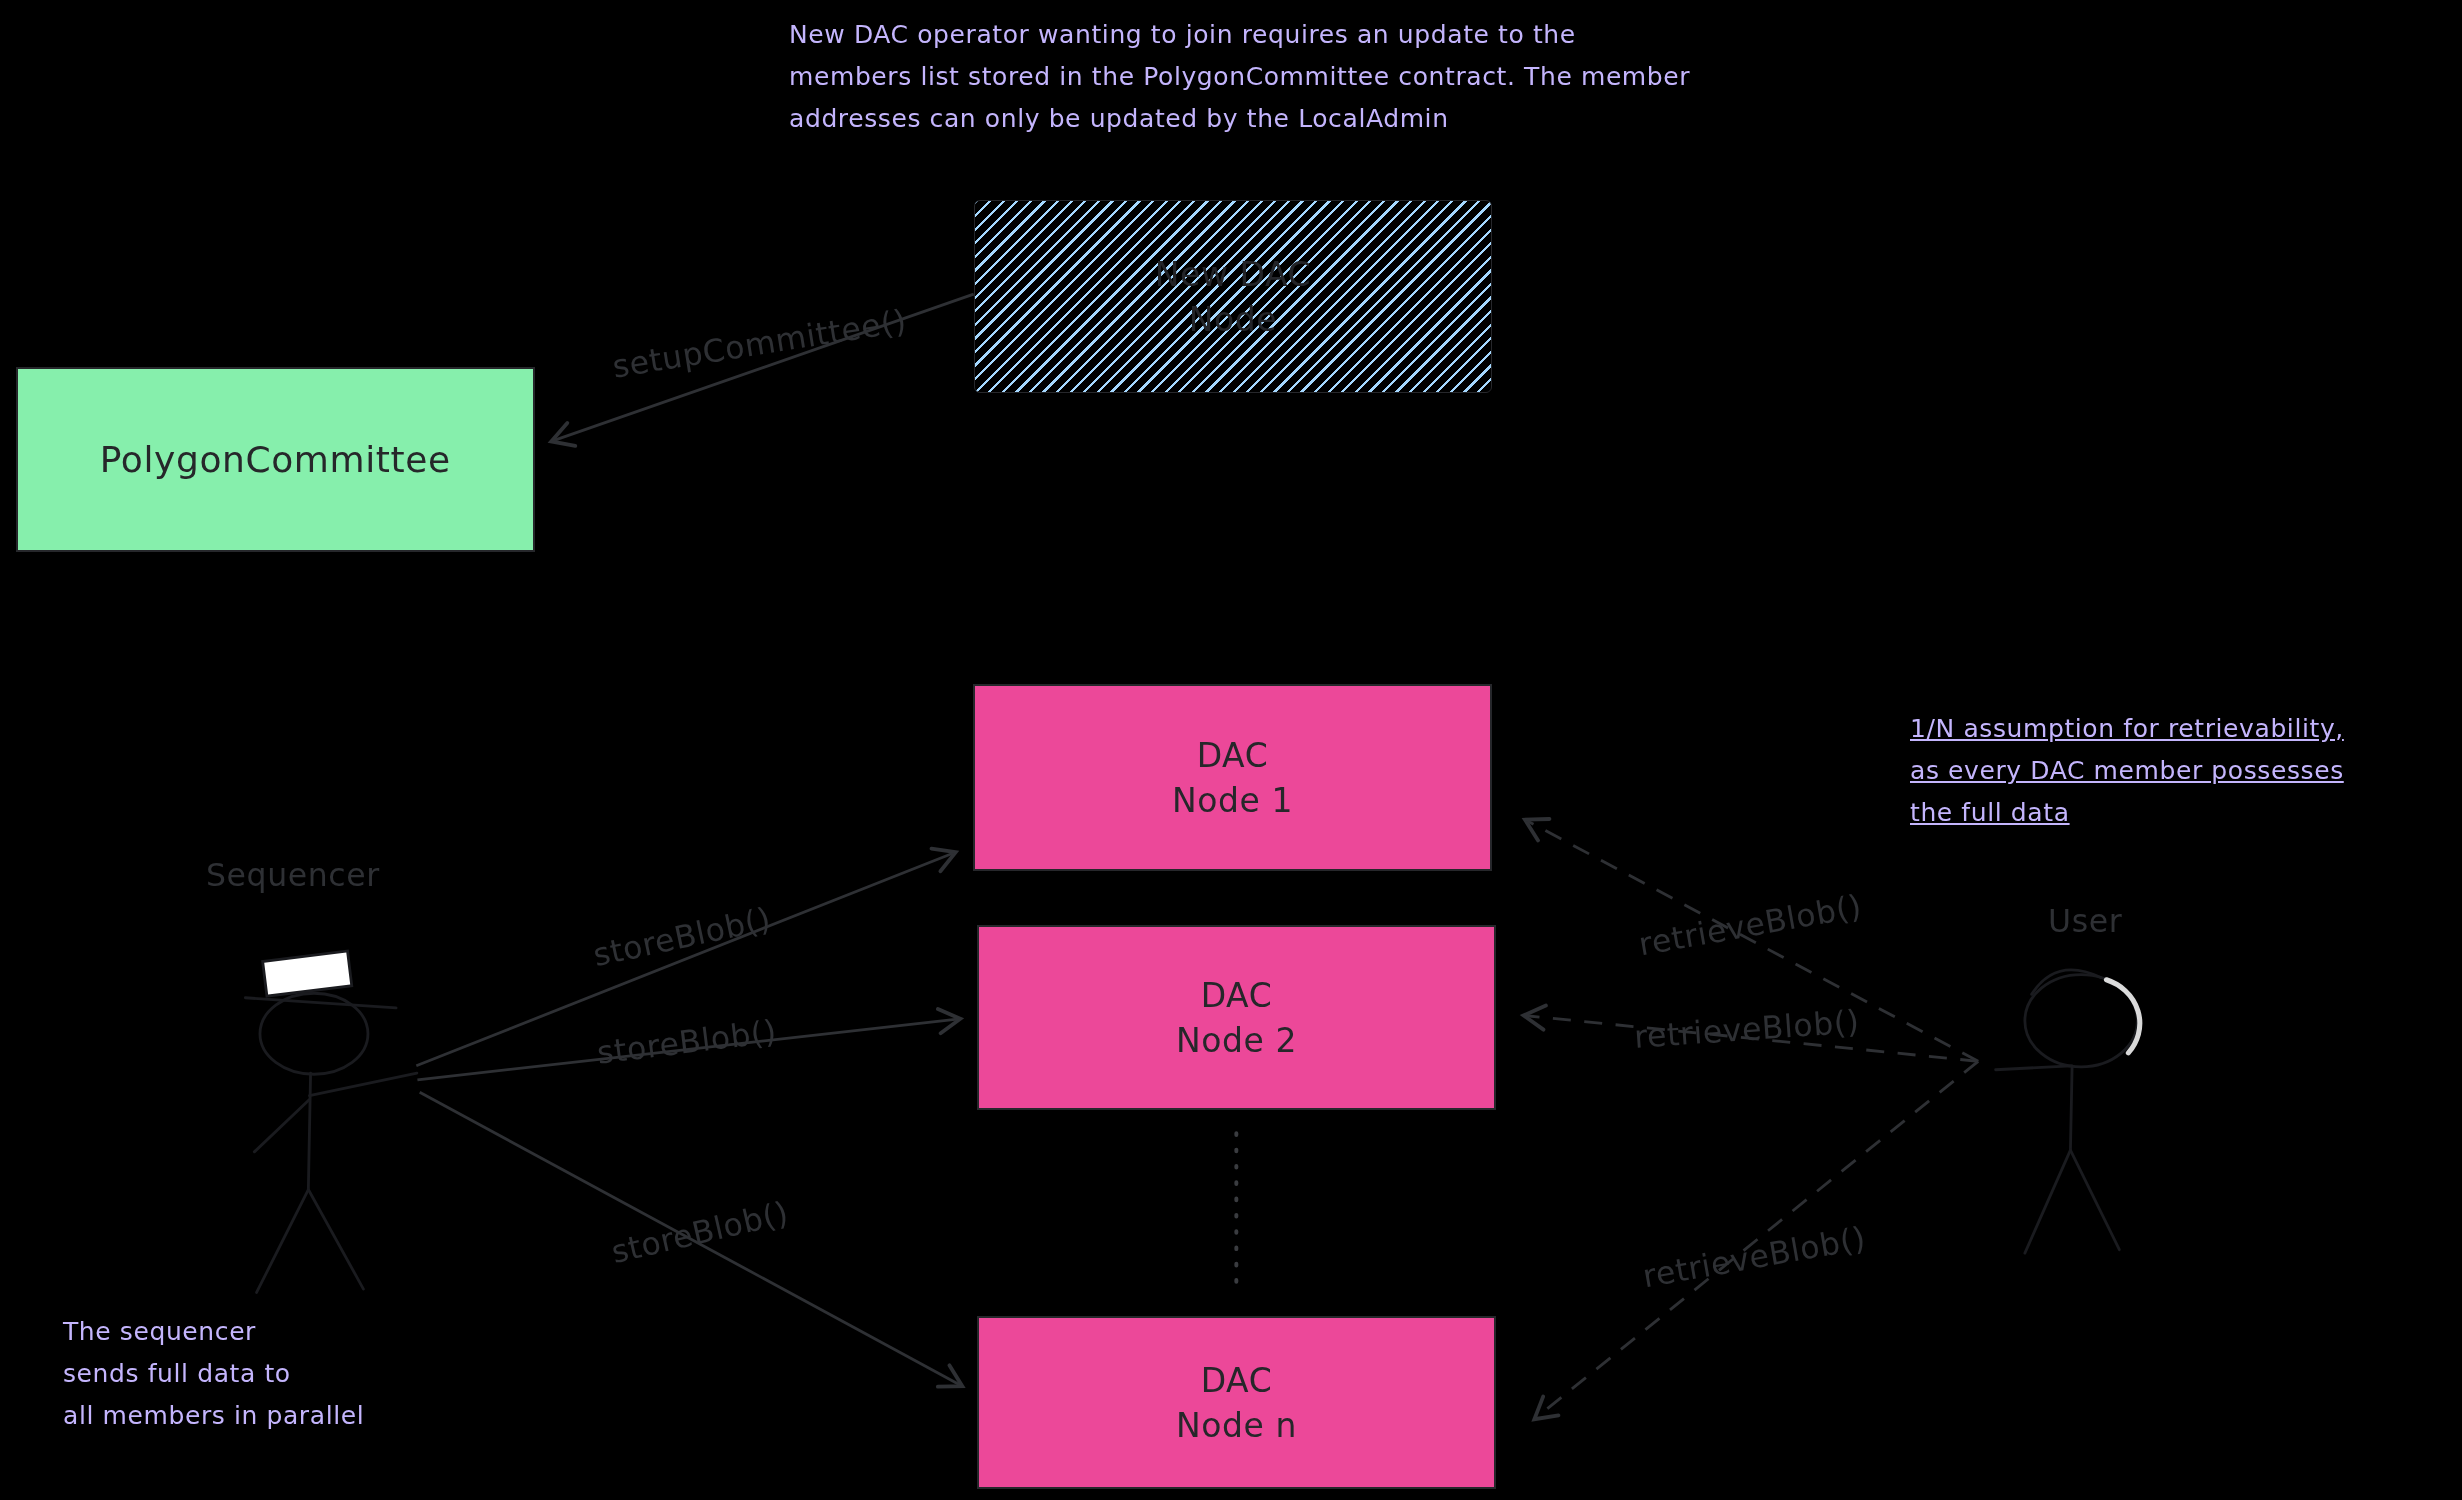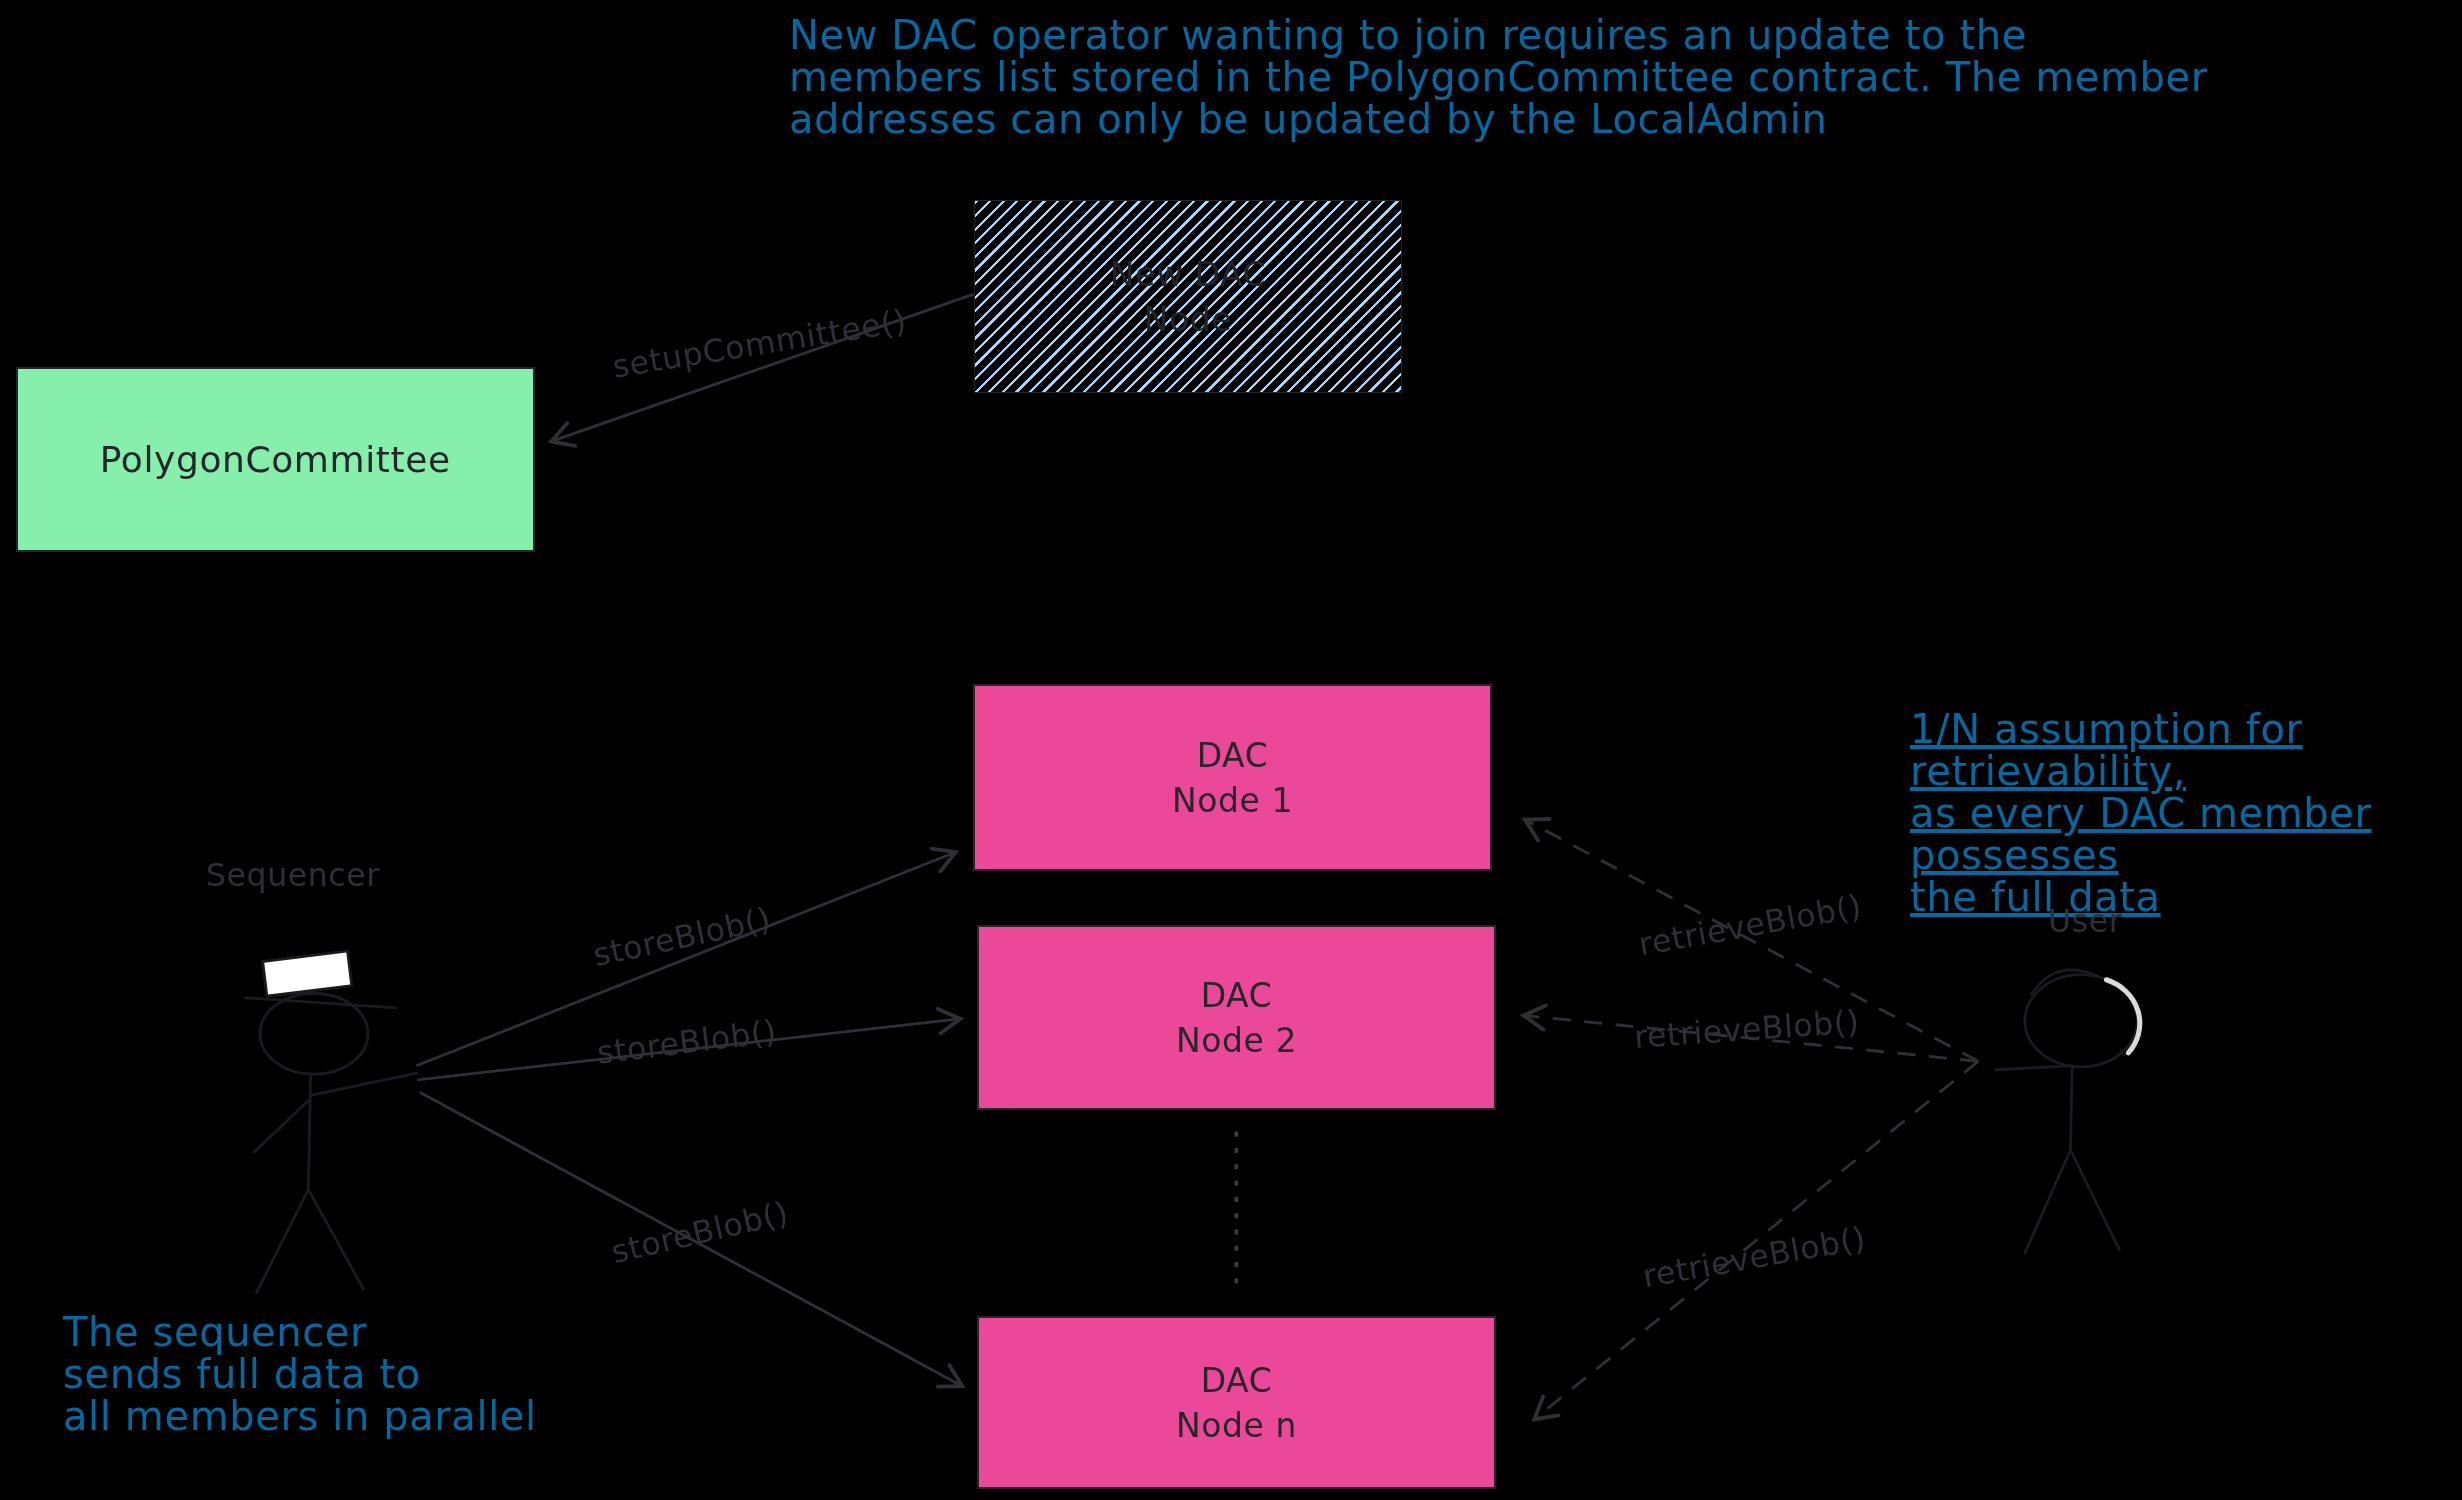"New DAC operator wanting to" .note { color: #0369a1 -> #c4b5fd; font-size: 40px -> 25px }
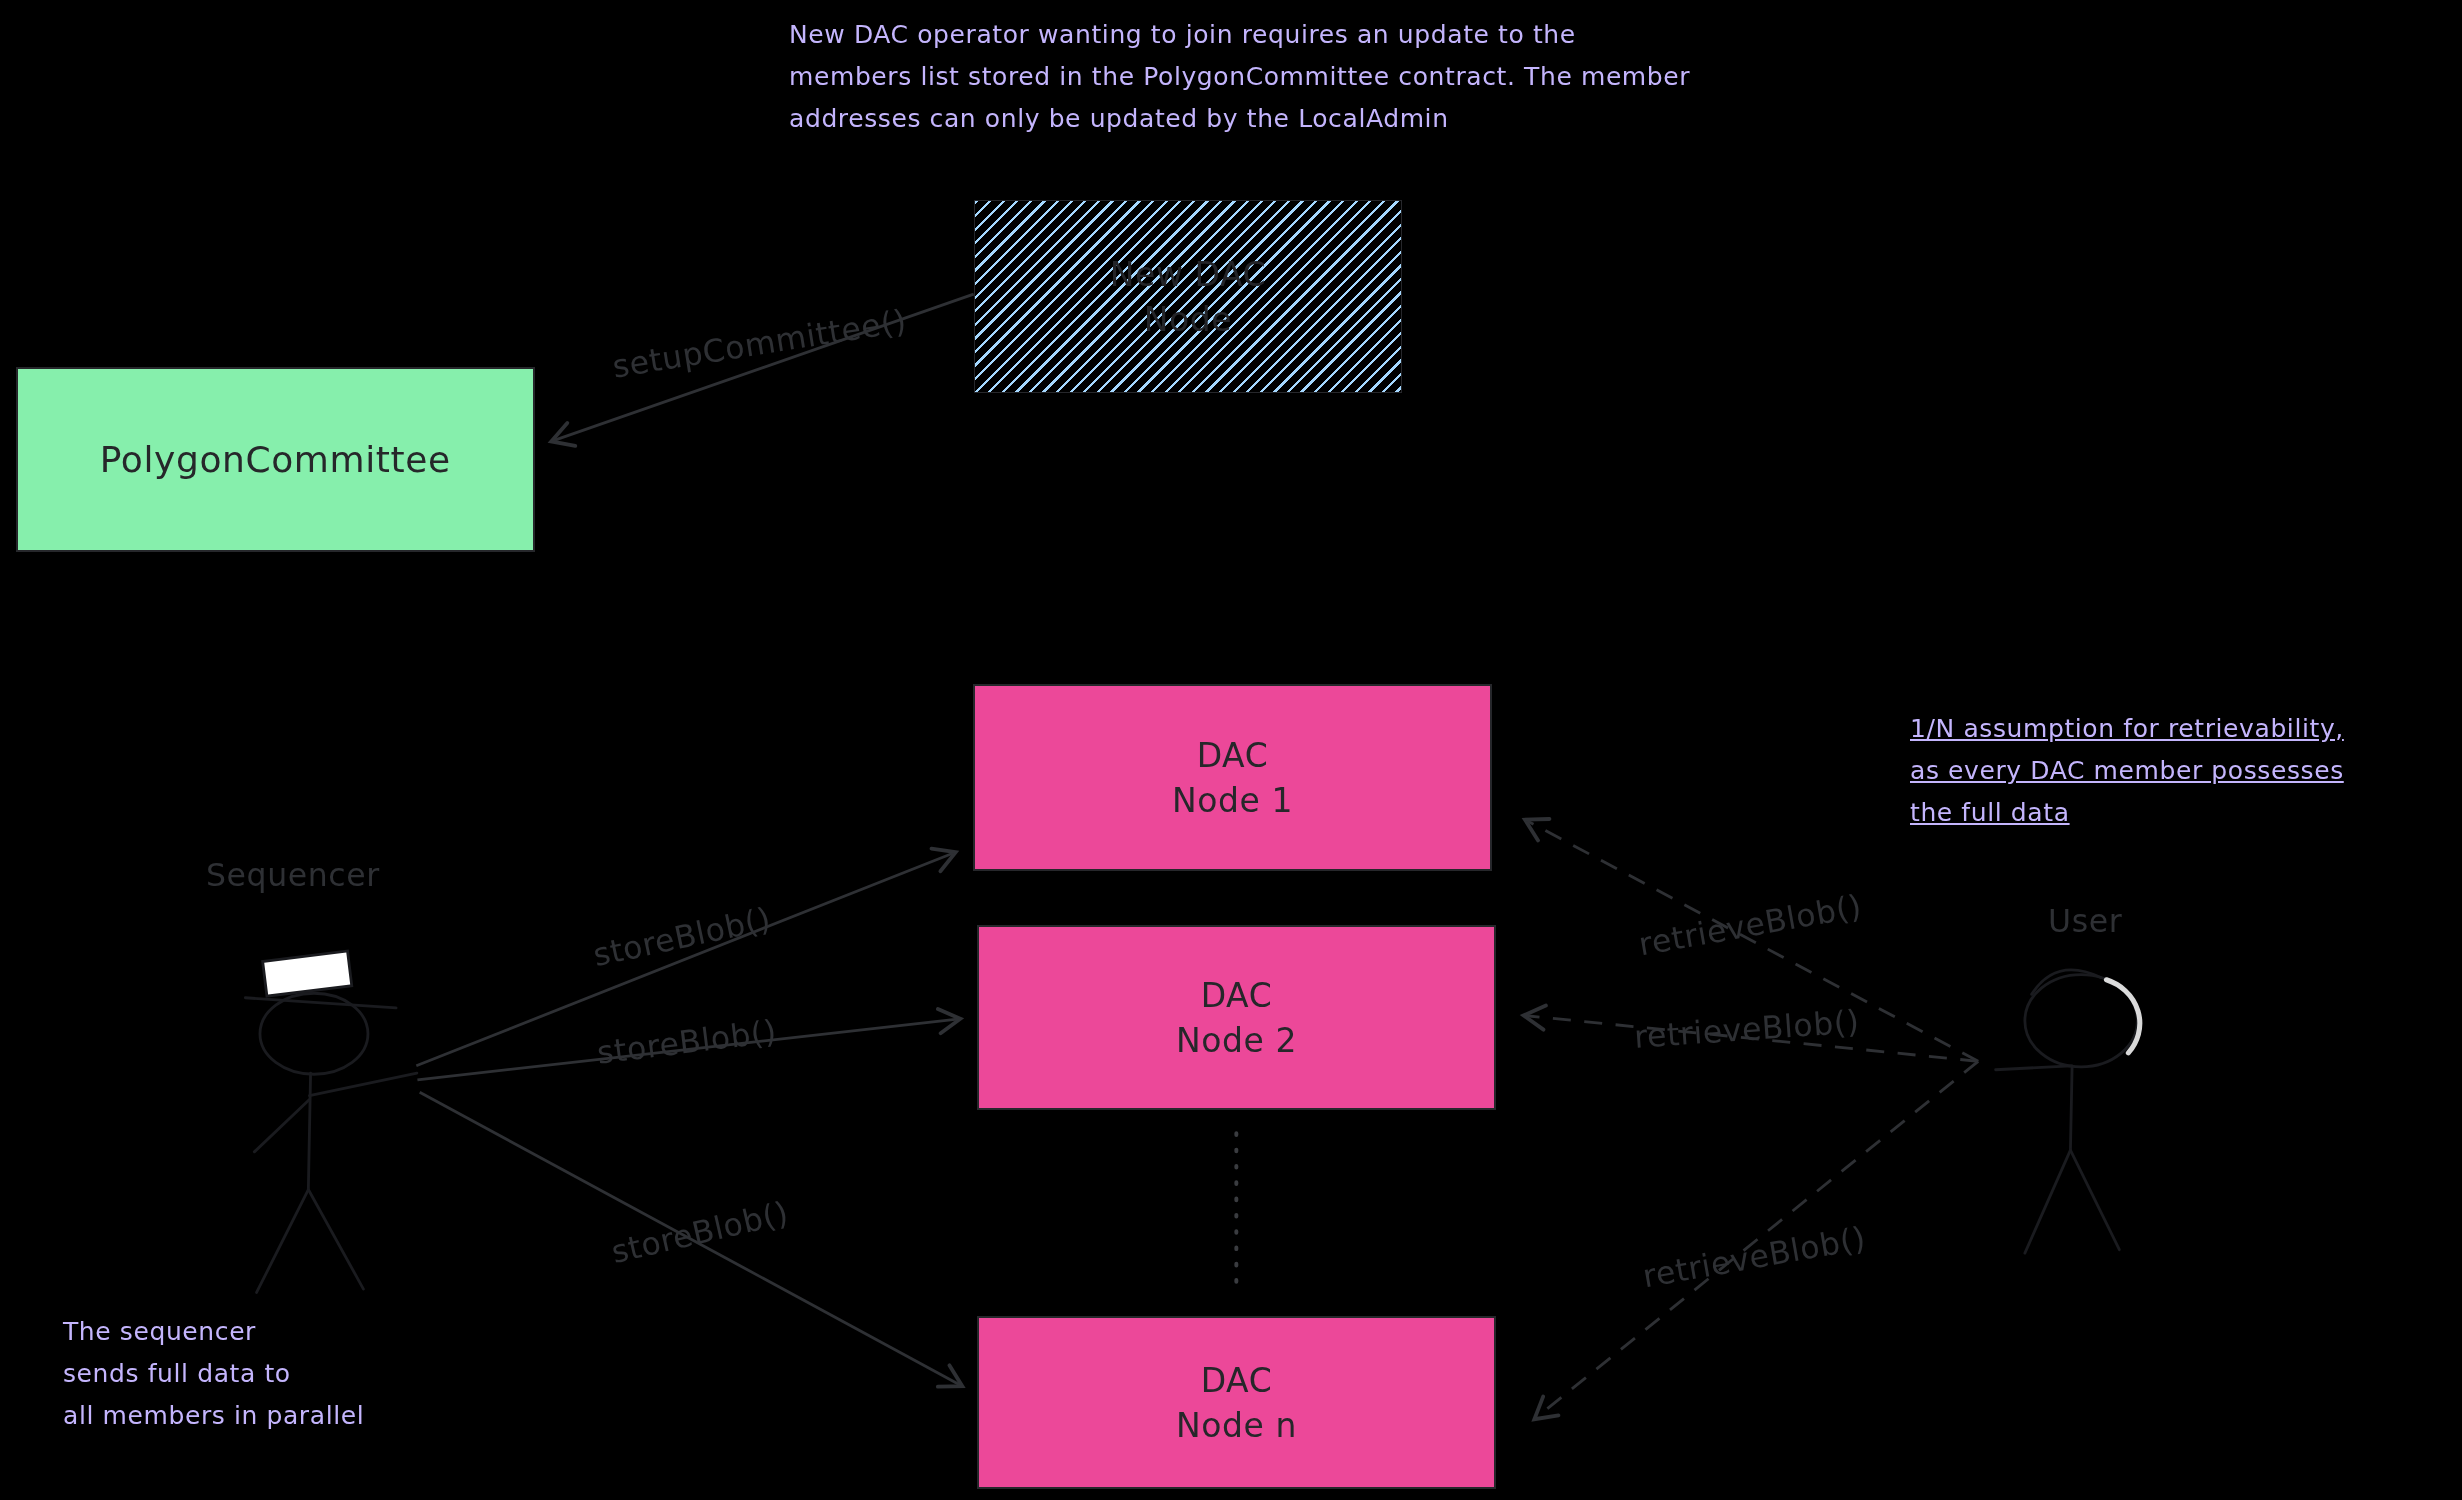"New DAC" div.box { border-radius: none -> 6px; width: 428px -> 518px }
